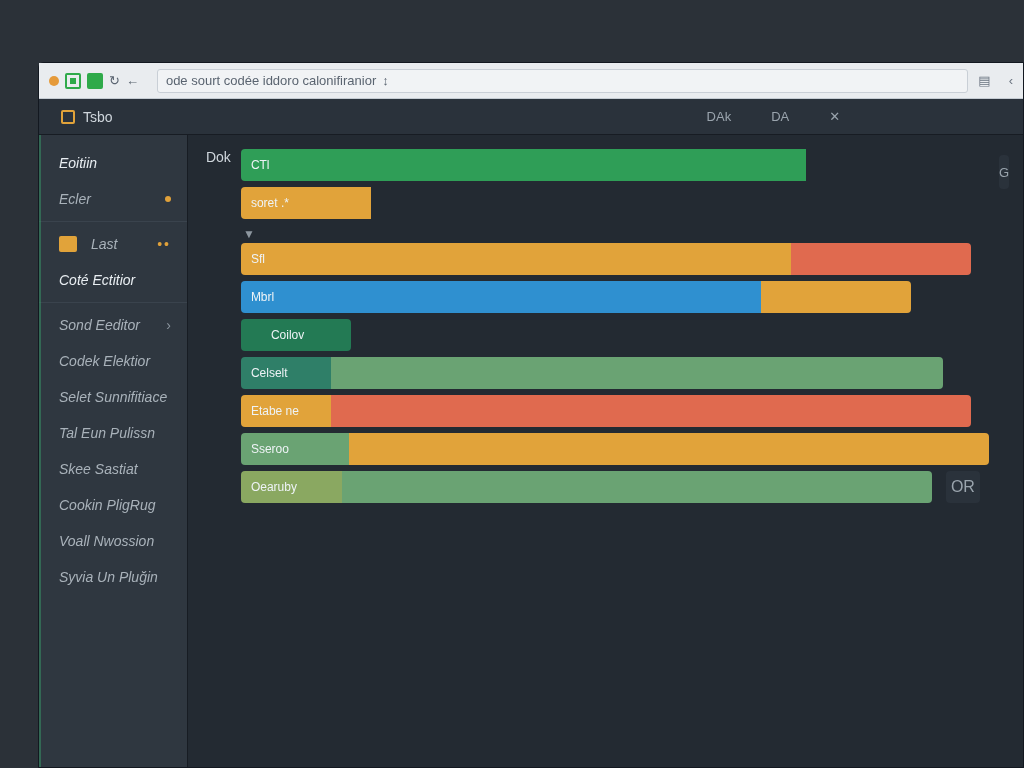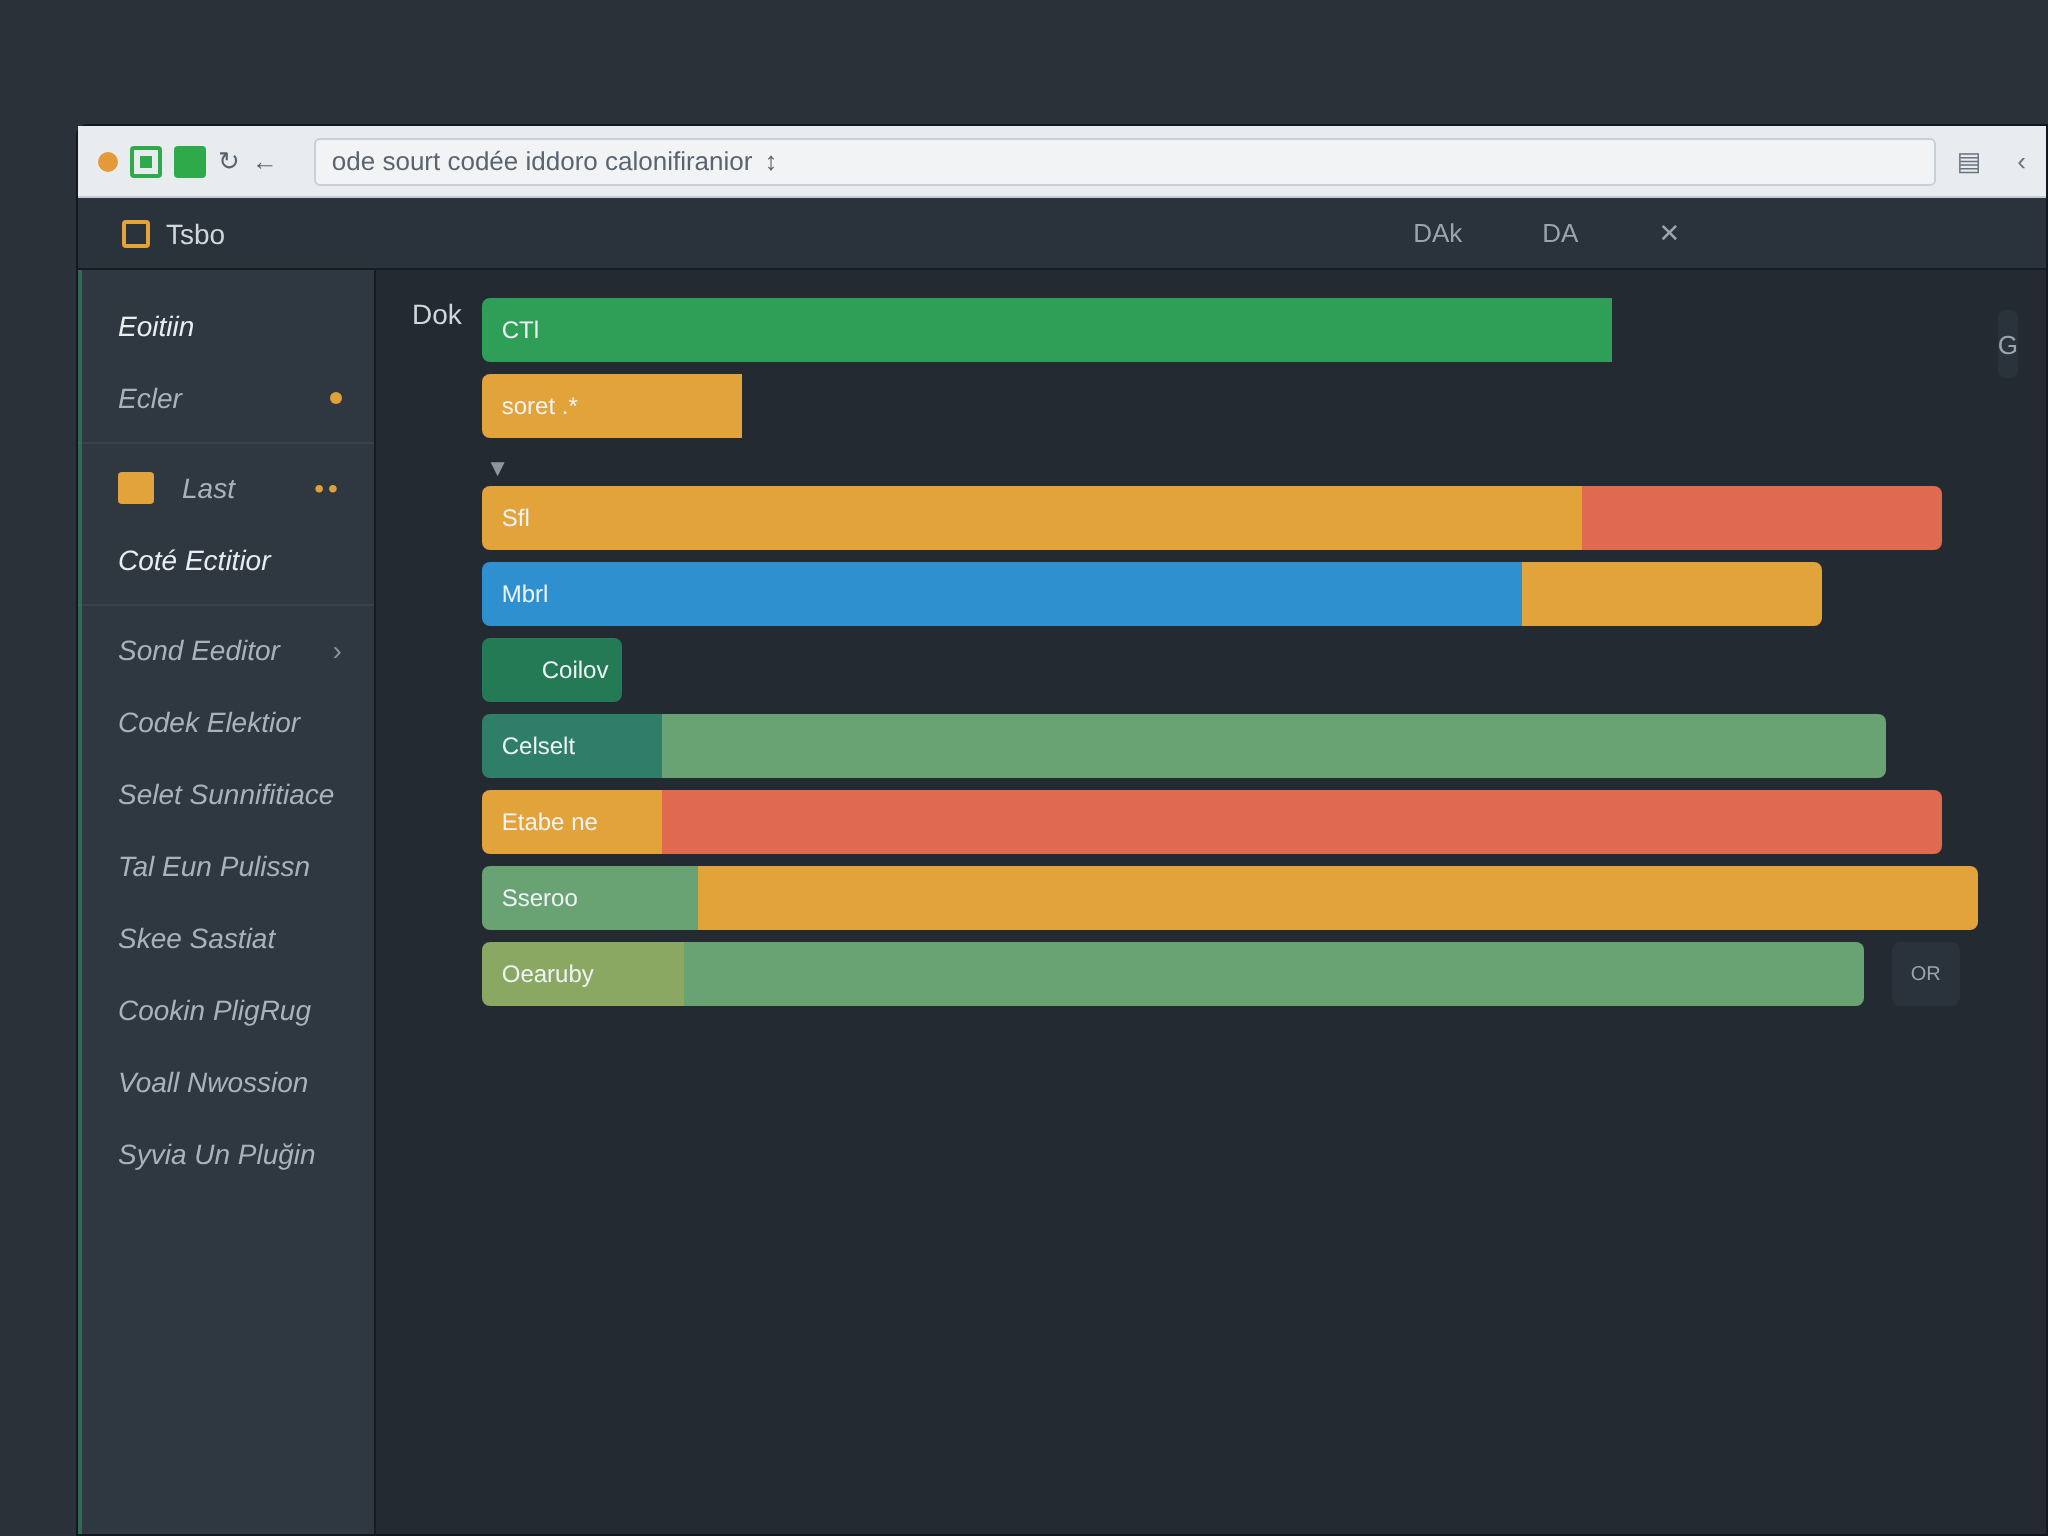"Coilov" div.bar { width: 70px -> 110px }
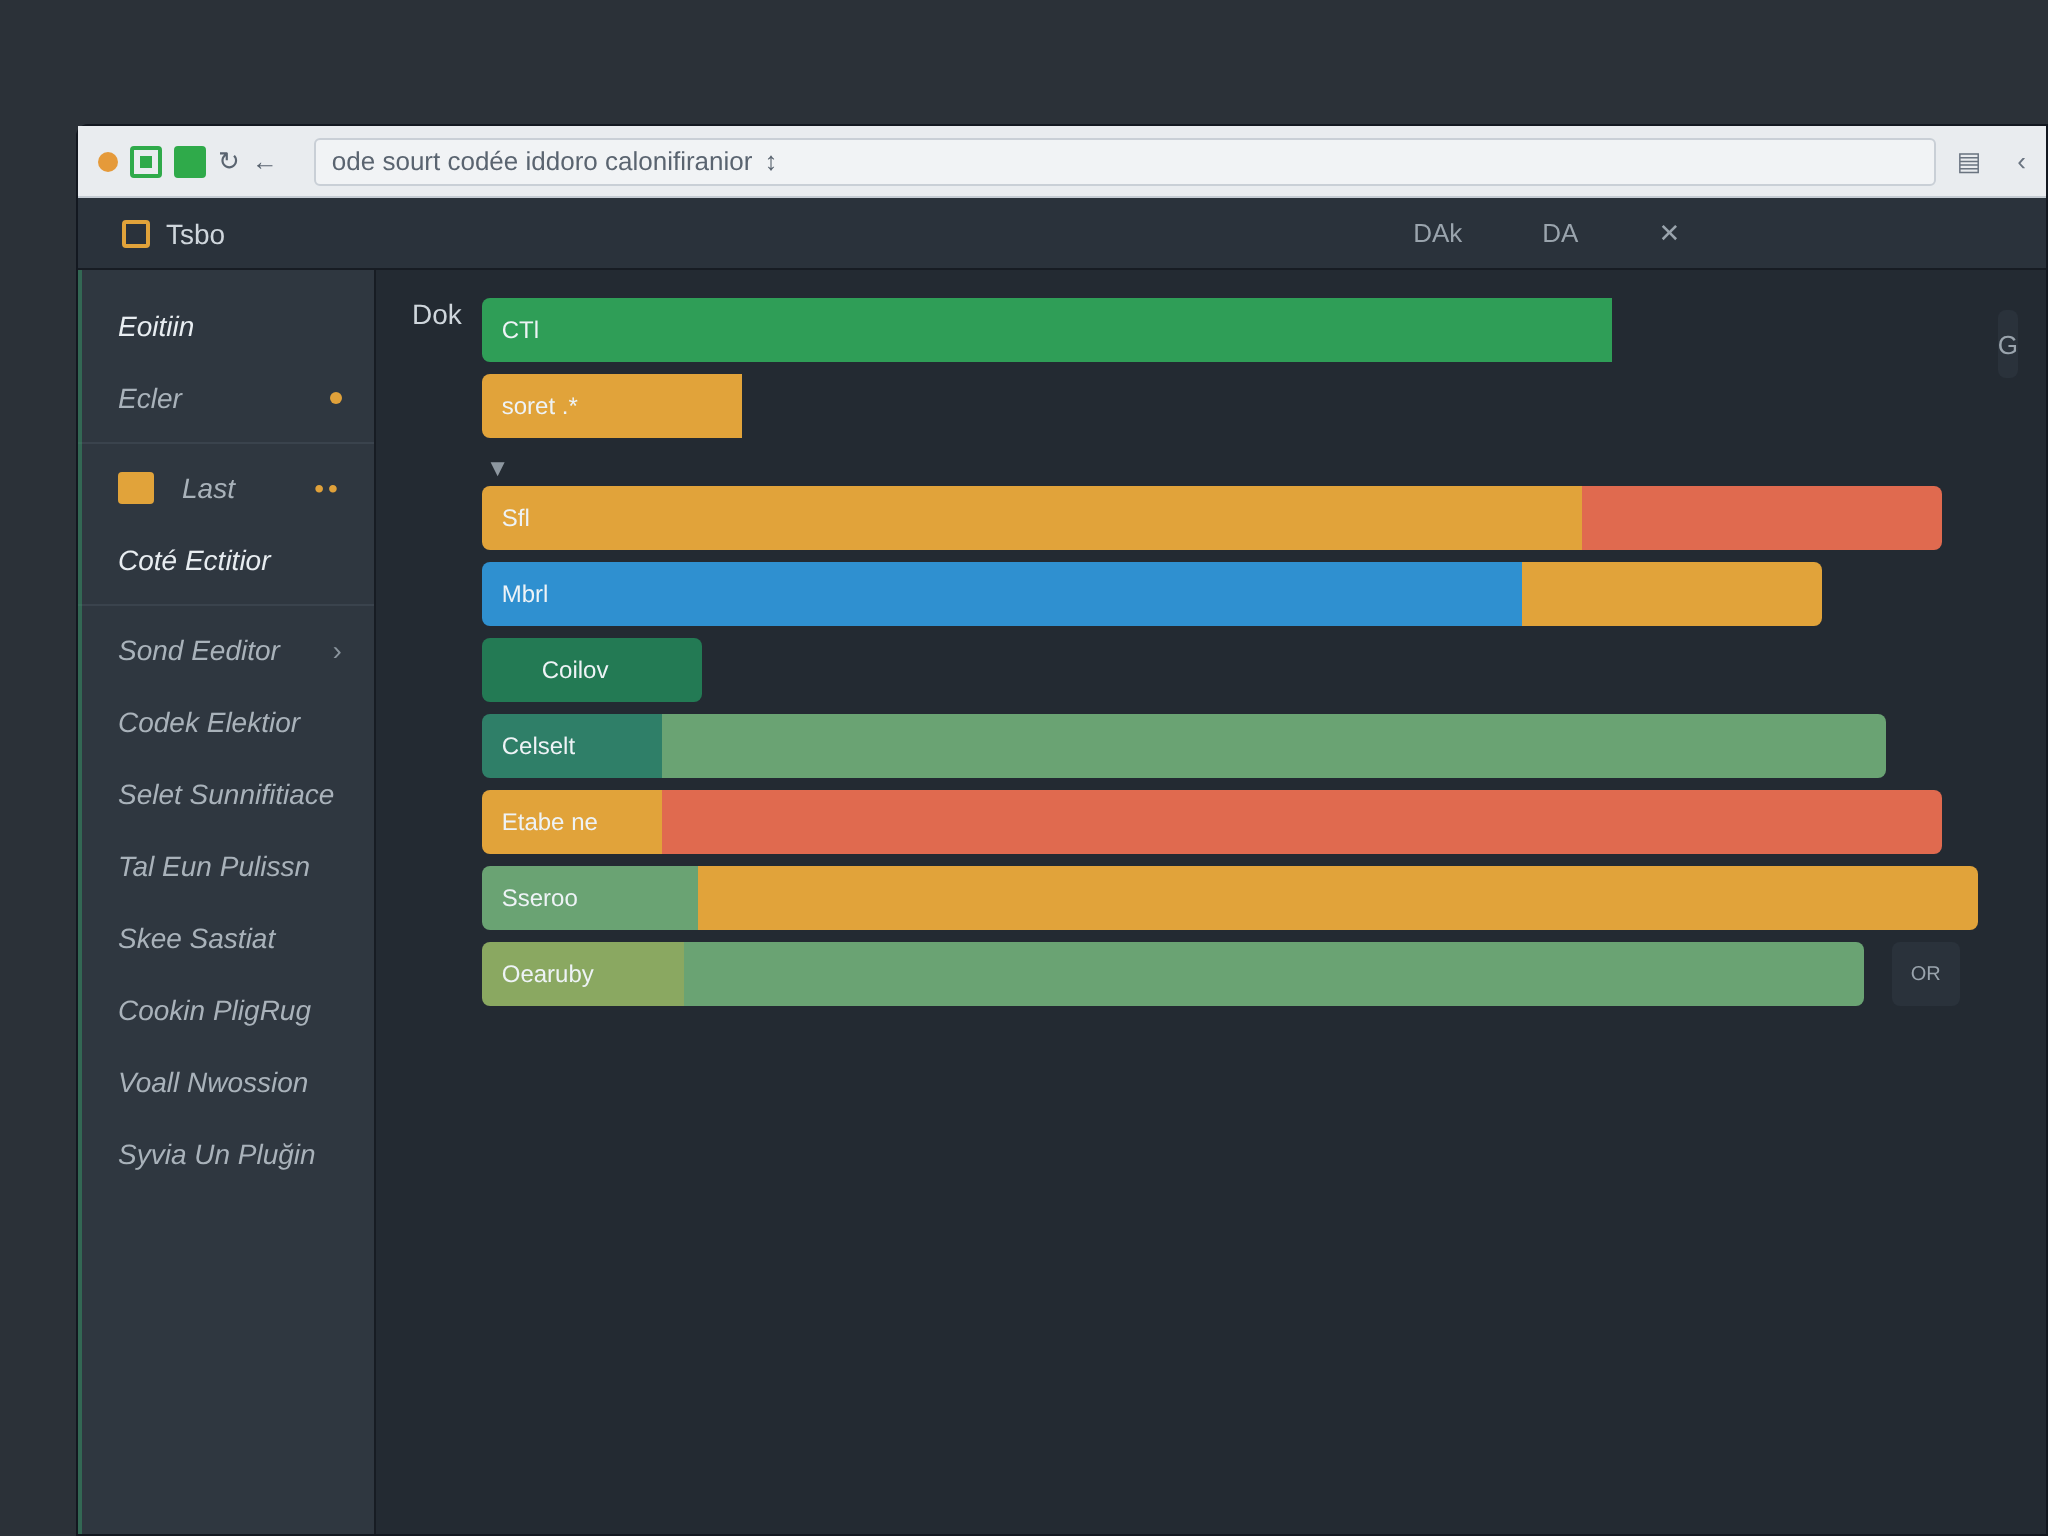"OR" .row-badge { font-size: 10px -> 16px }
